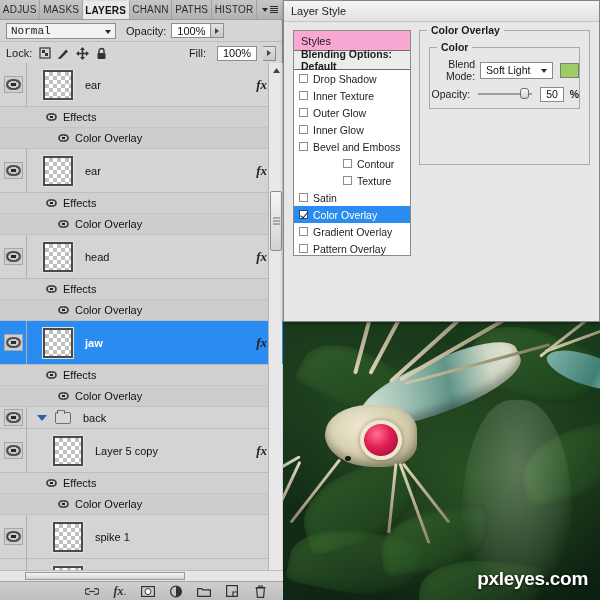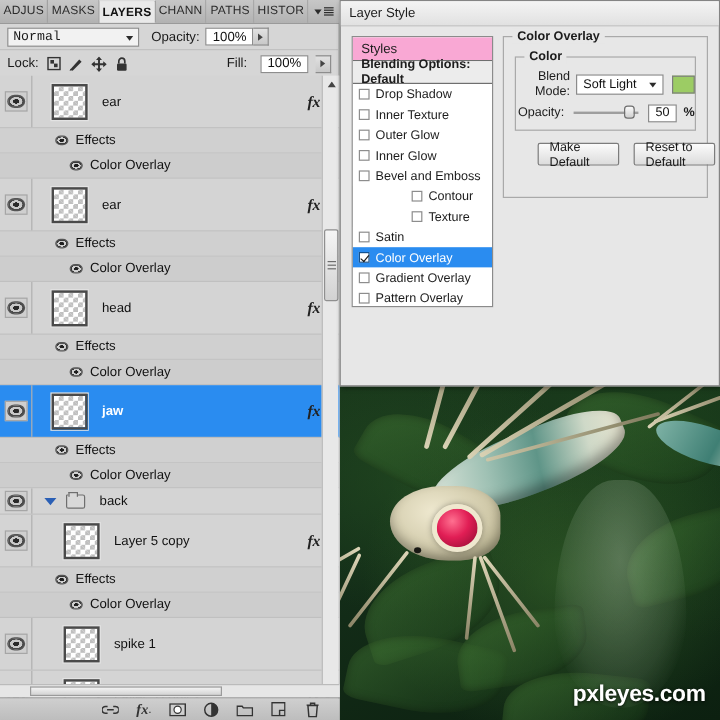"Make Default" div { html: <div> <div>Make Default</div> <div>Reset to Default</div> </div> -> none }
